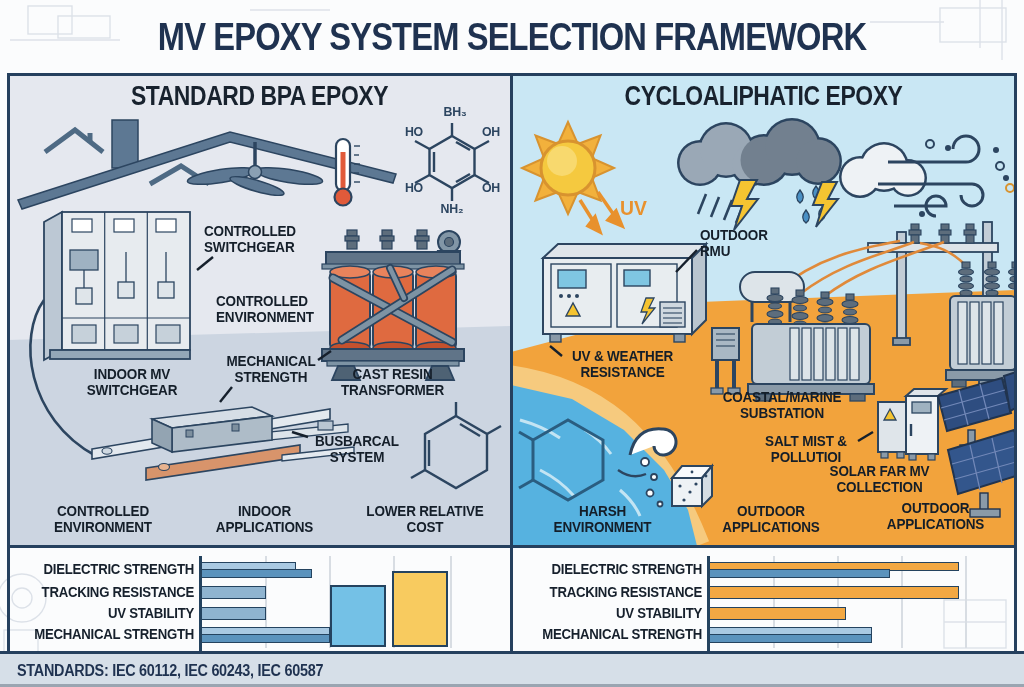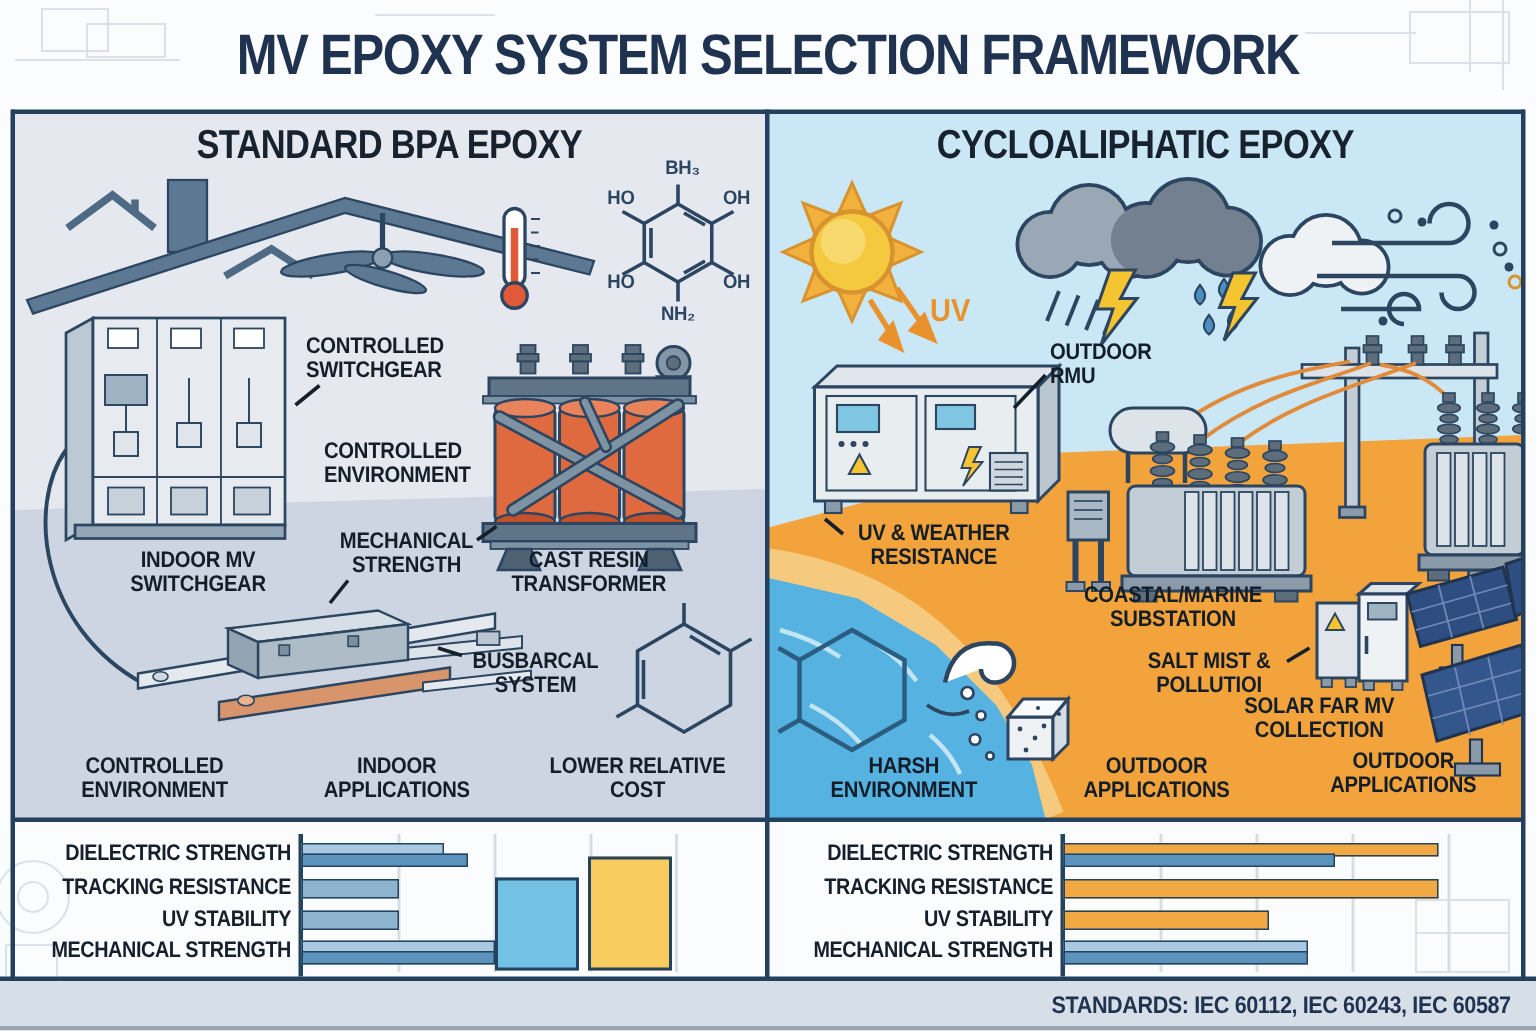"STANDARDS: IEC 60112, IEC 60243," #footer-band { justify-content: flex-end -> flex-start }
